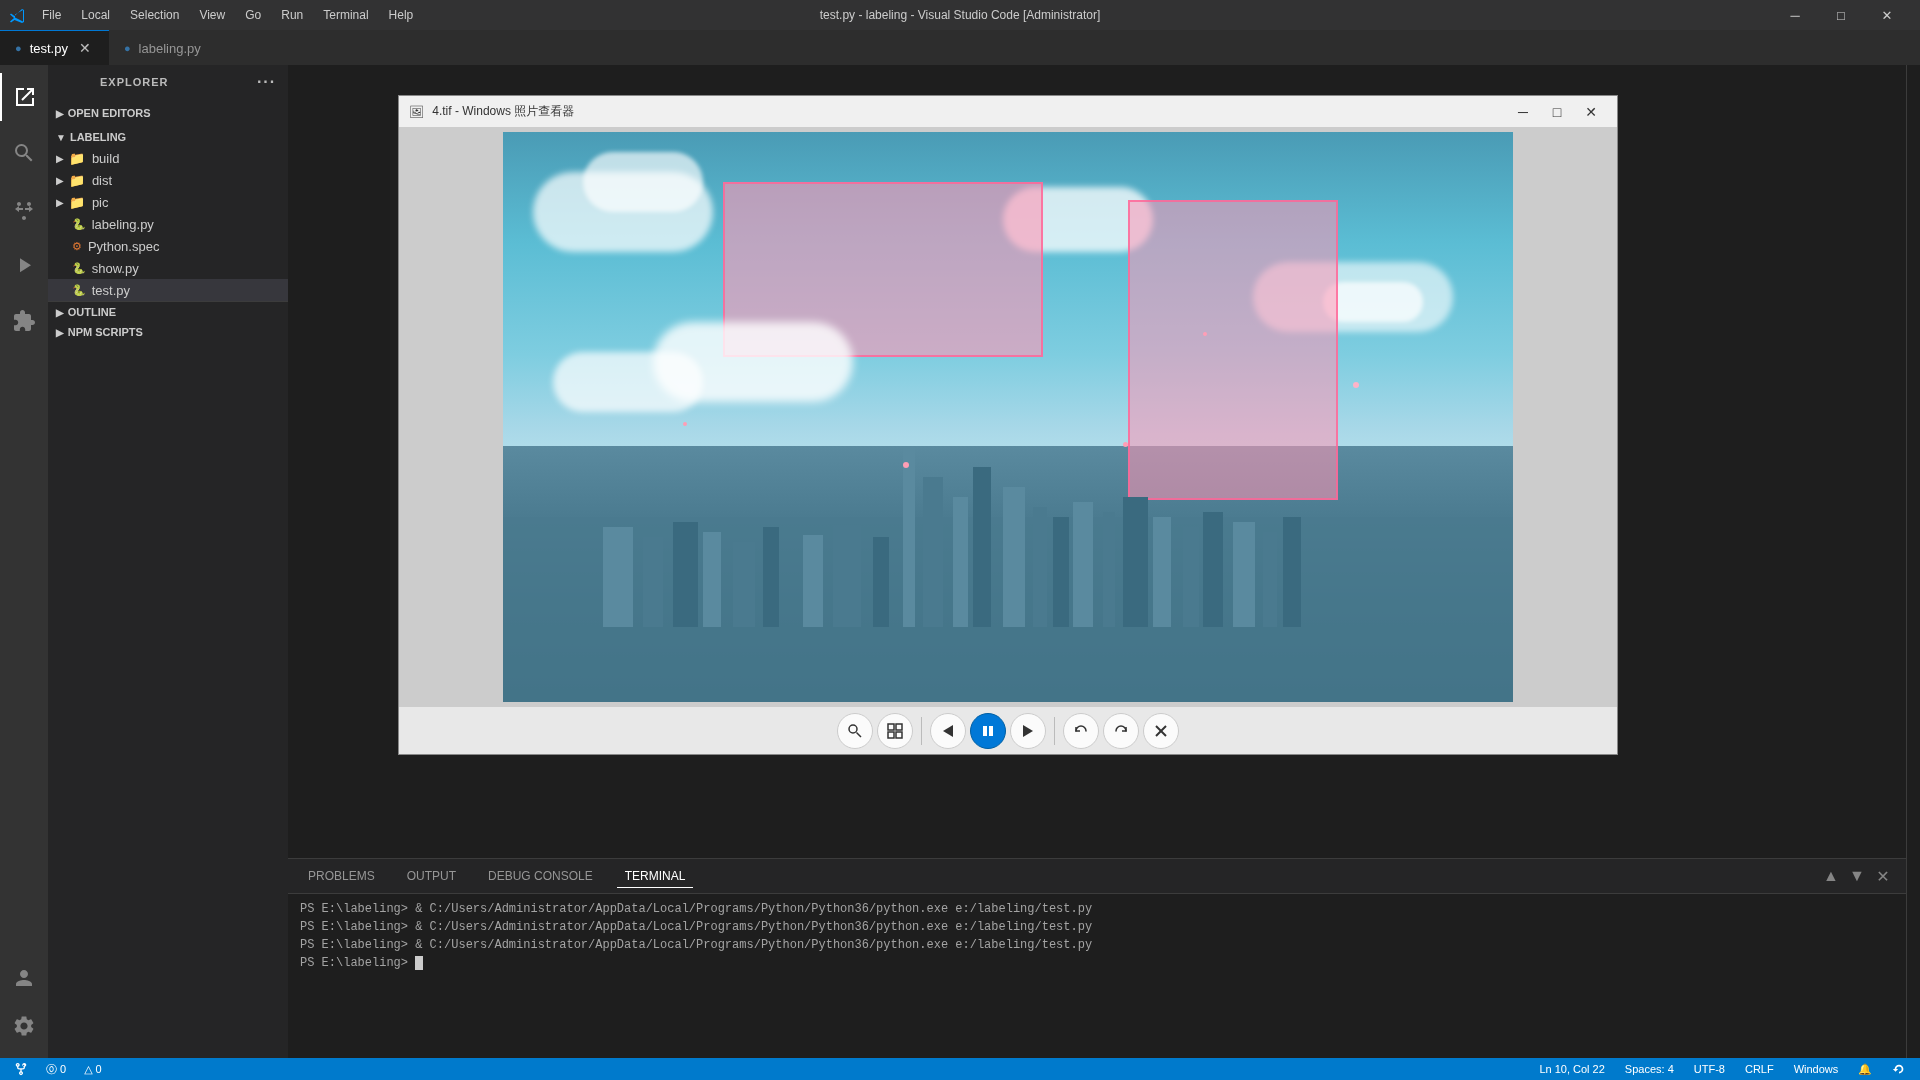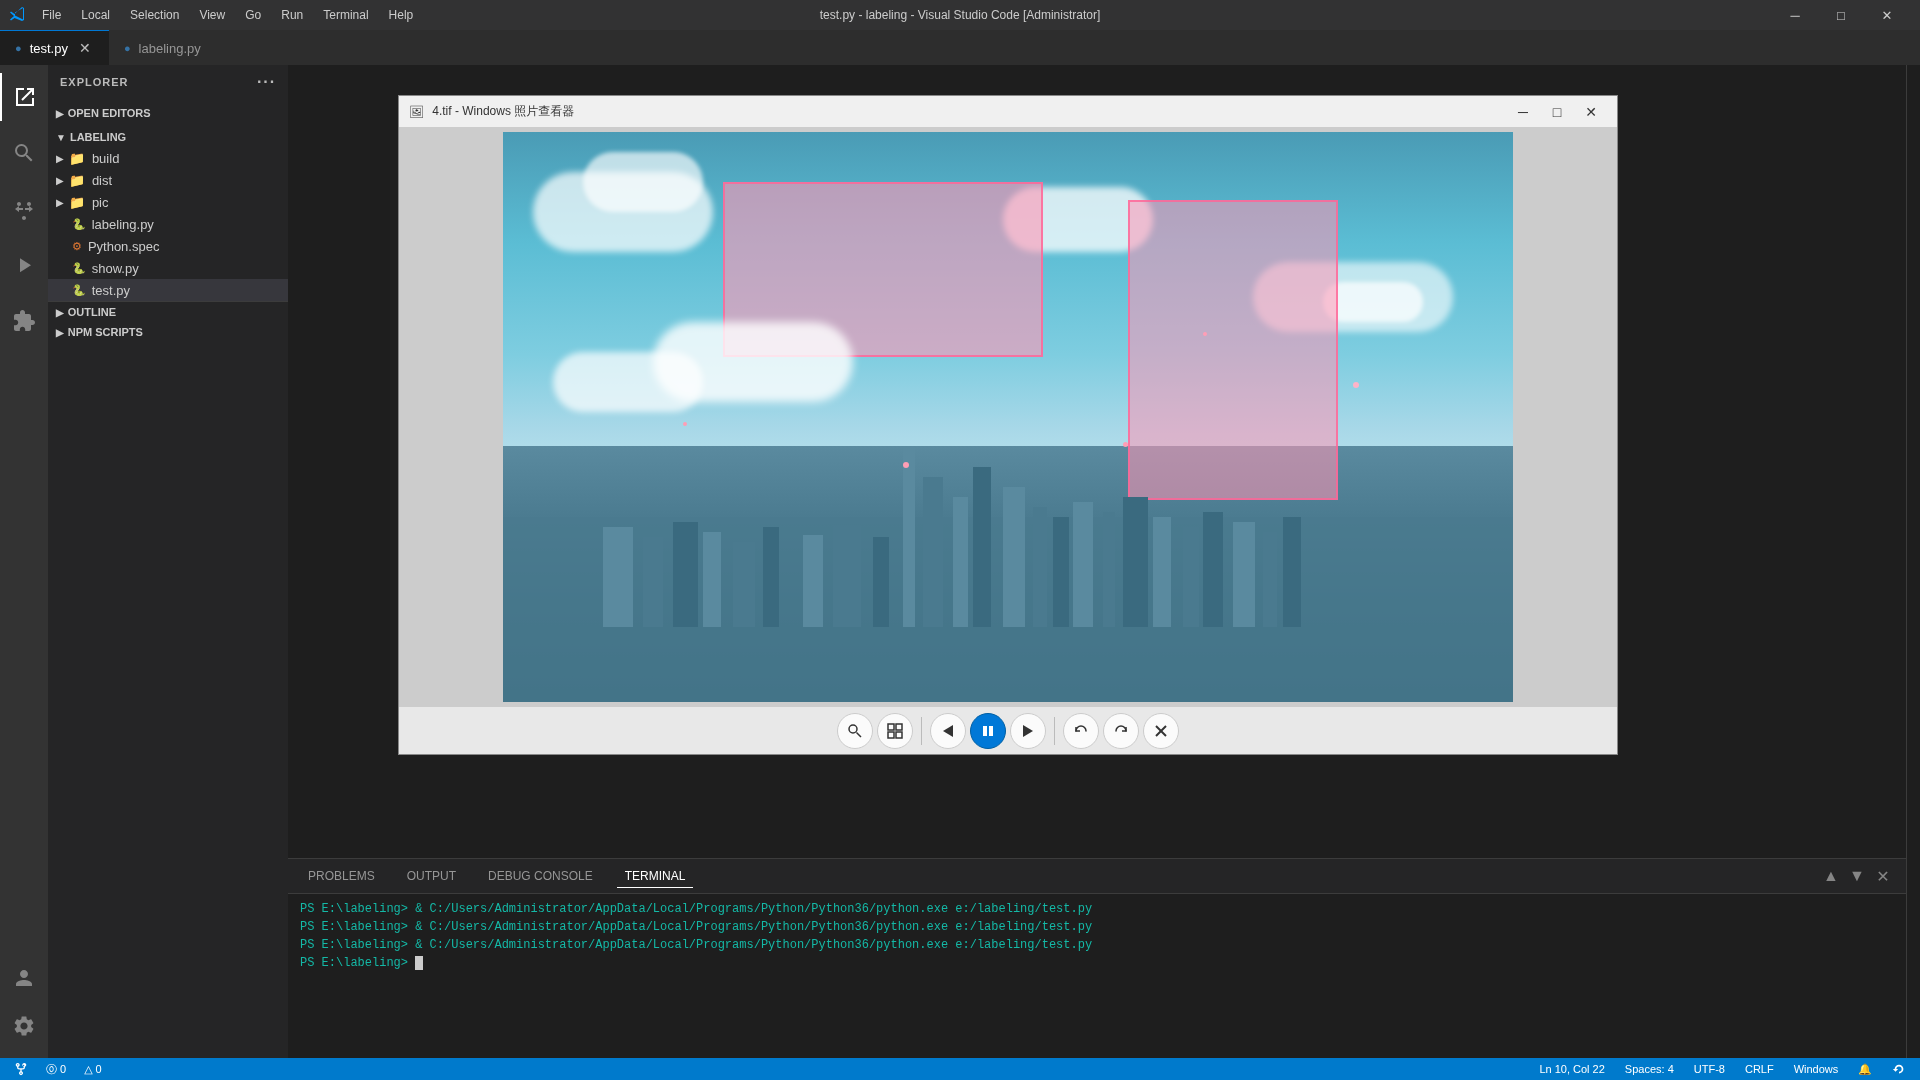"File" #title-bar .title-left { align-items: flex-start -> flex-end }
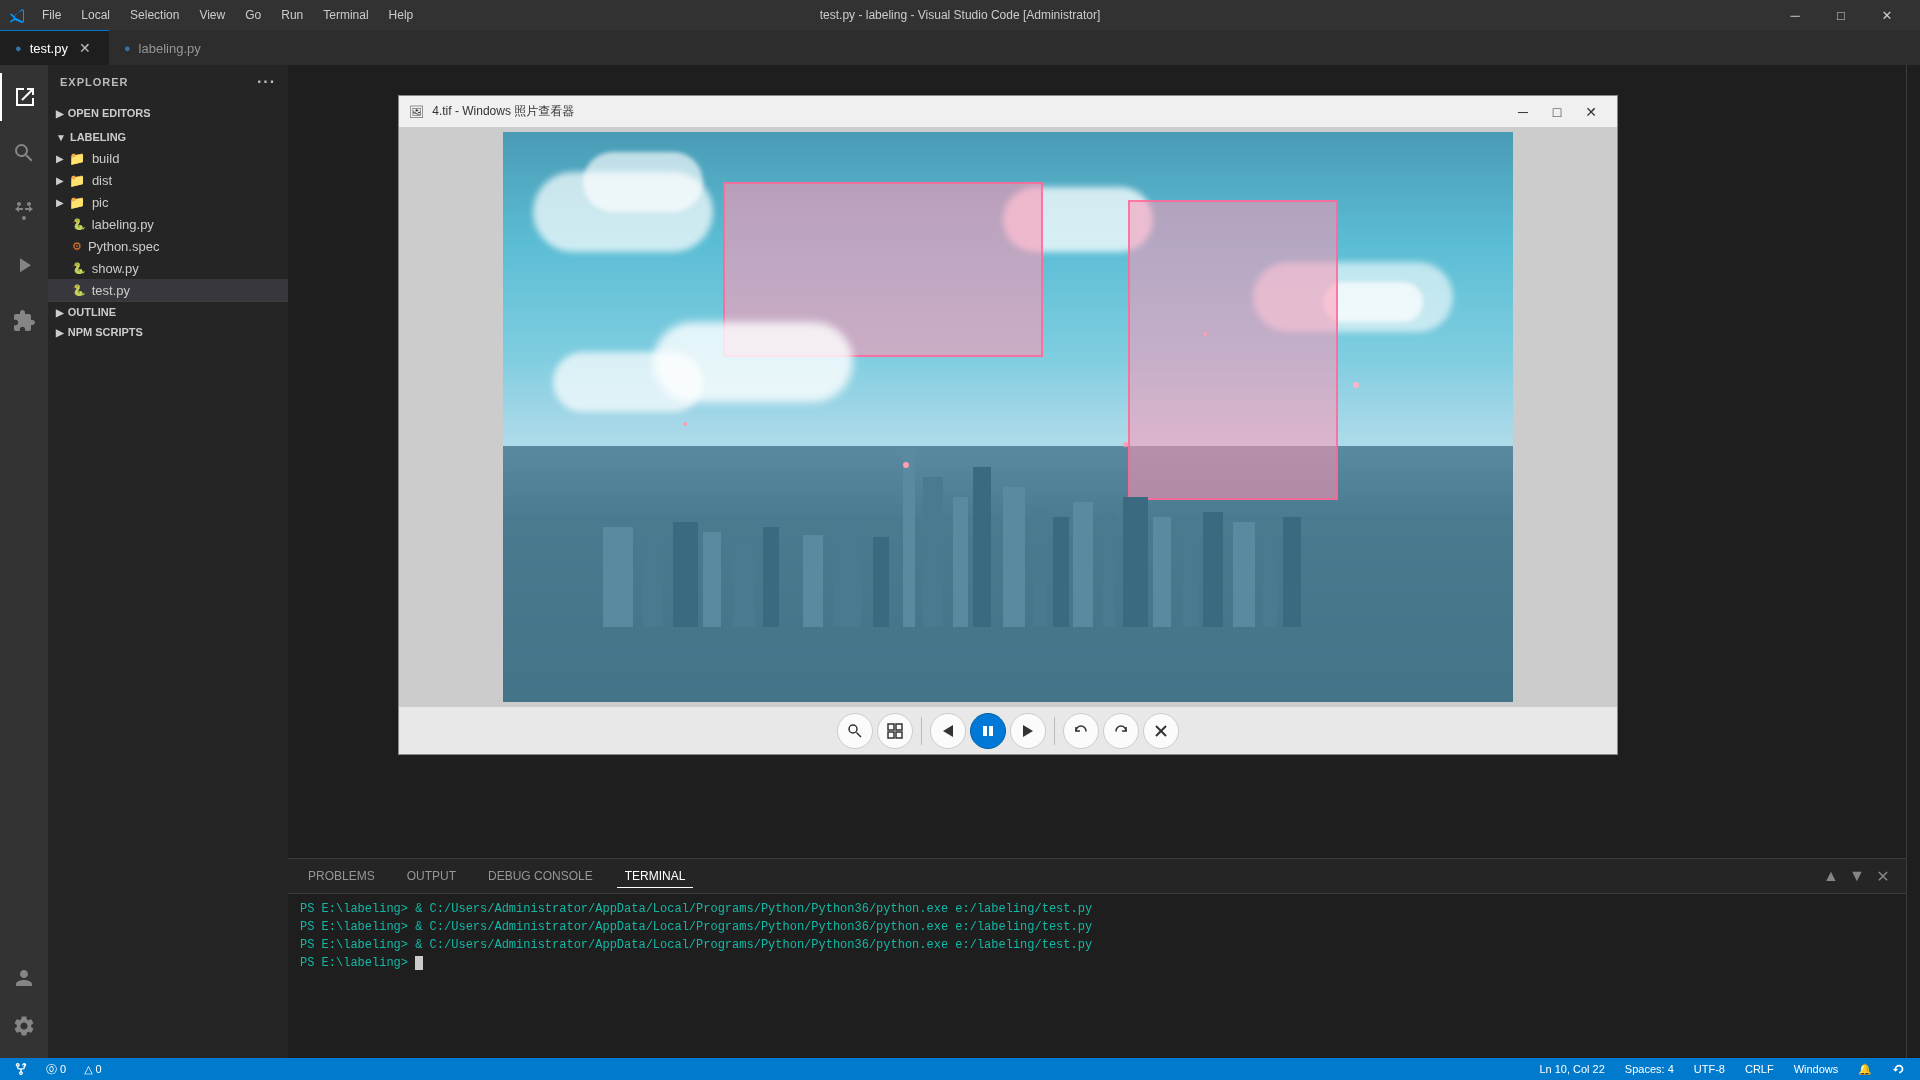"EXPLORER" #sidebar-header { margin-left: none -> 40px }
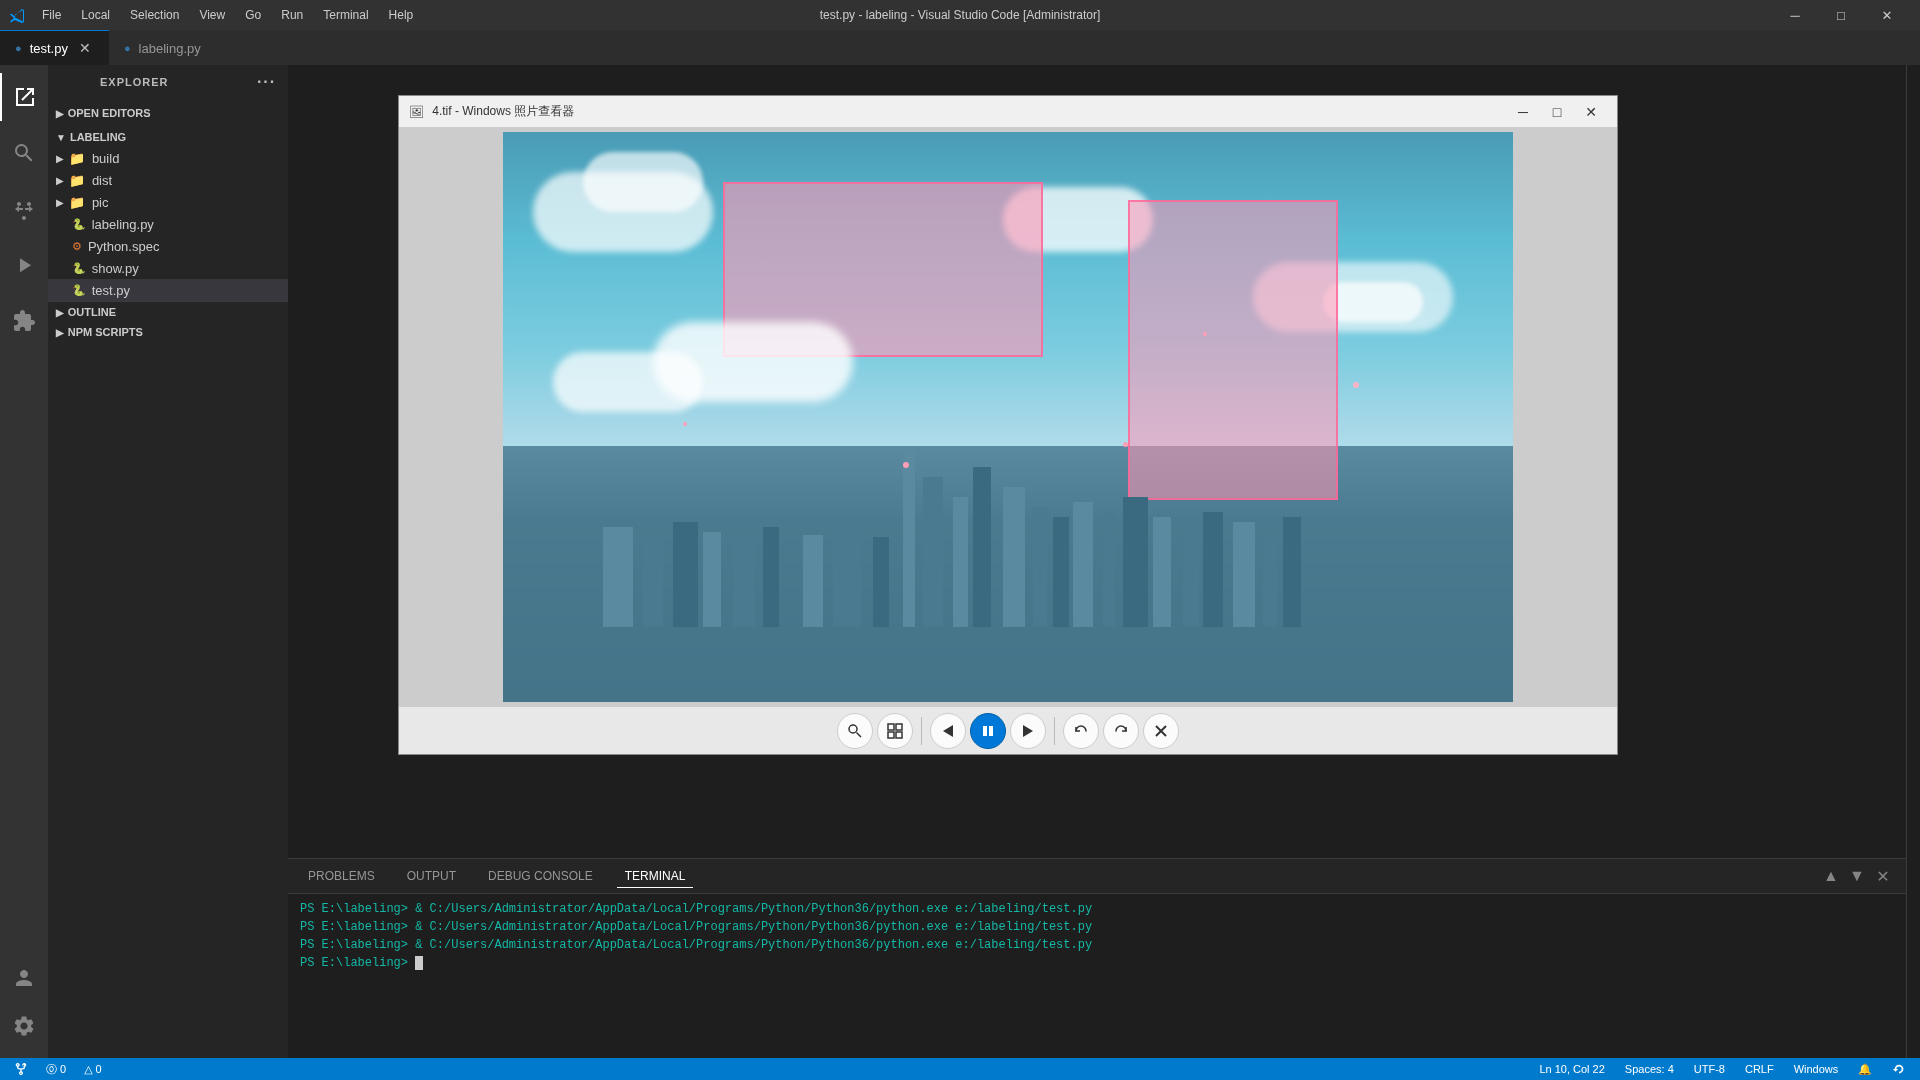"PS E:\labeling> &" .term-prompt { color: #14b8a6 -> #a3a3a3 }
